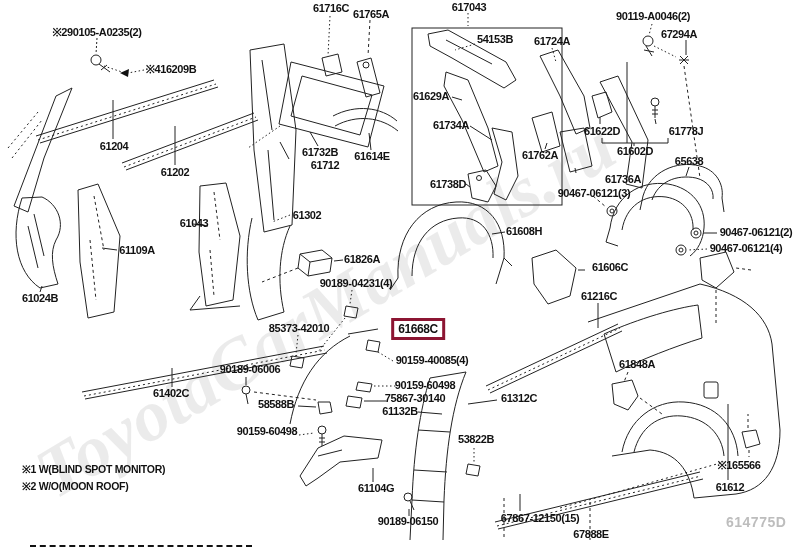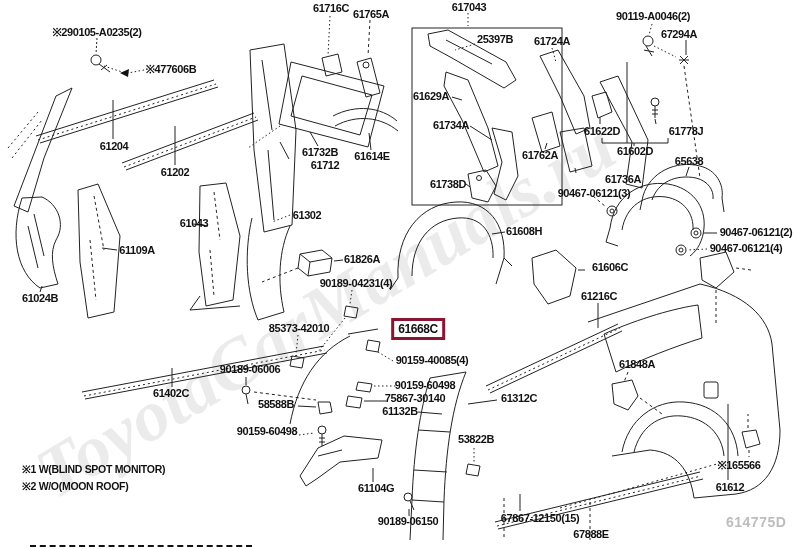"25397B" div.part-label { text: 25397B -> 54153B }
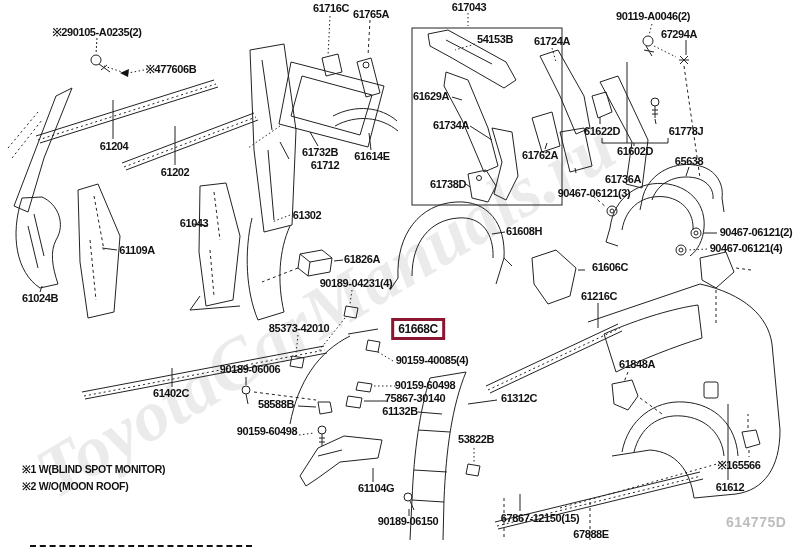"※477606B" div.part-label { text: 477606B -> 416209B }
